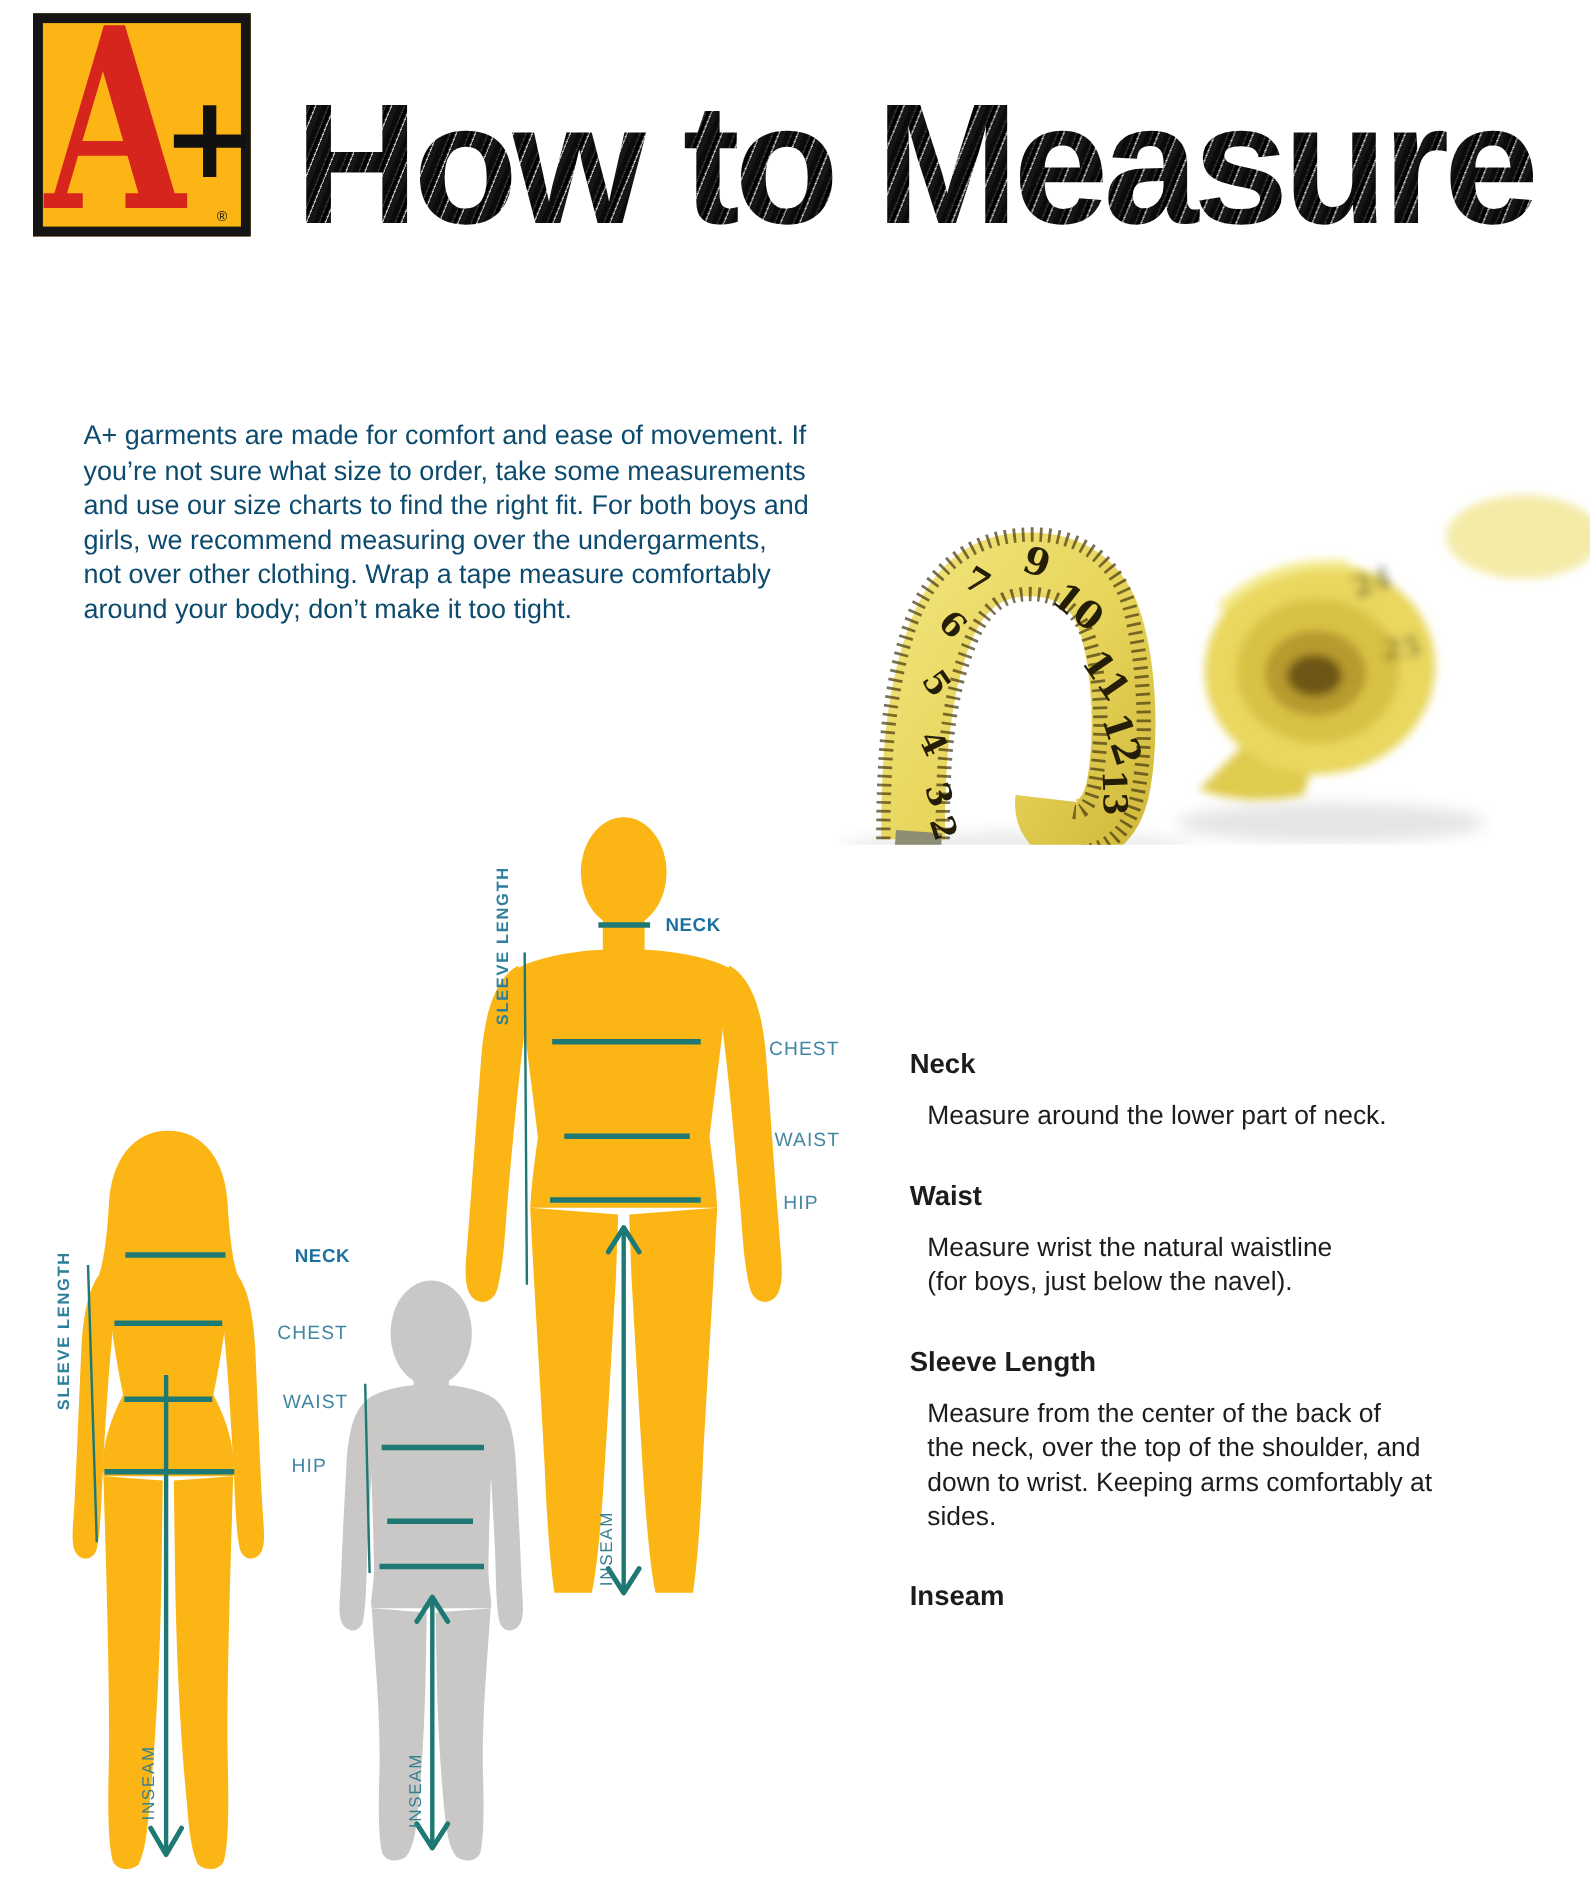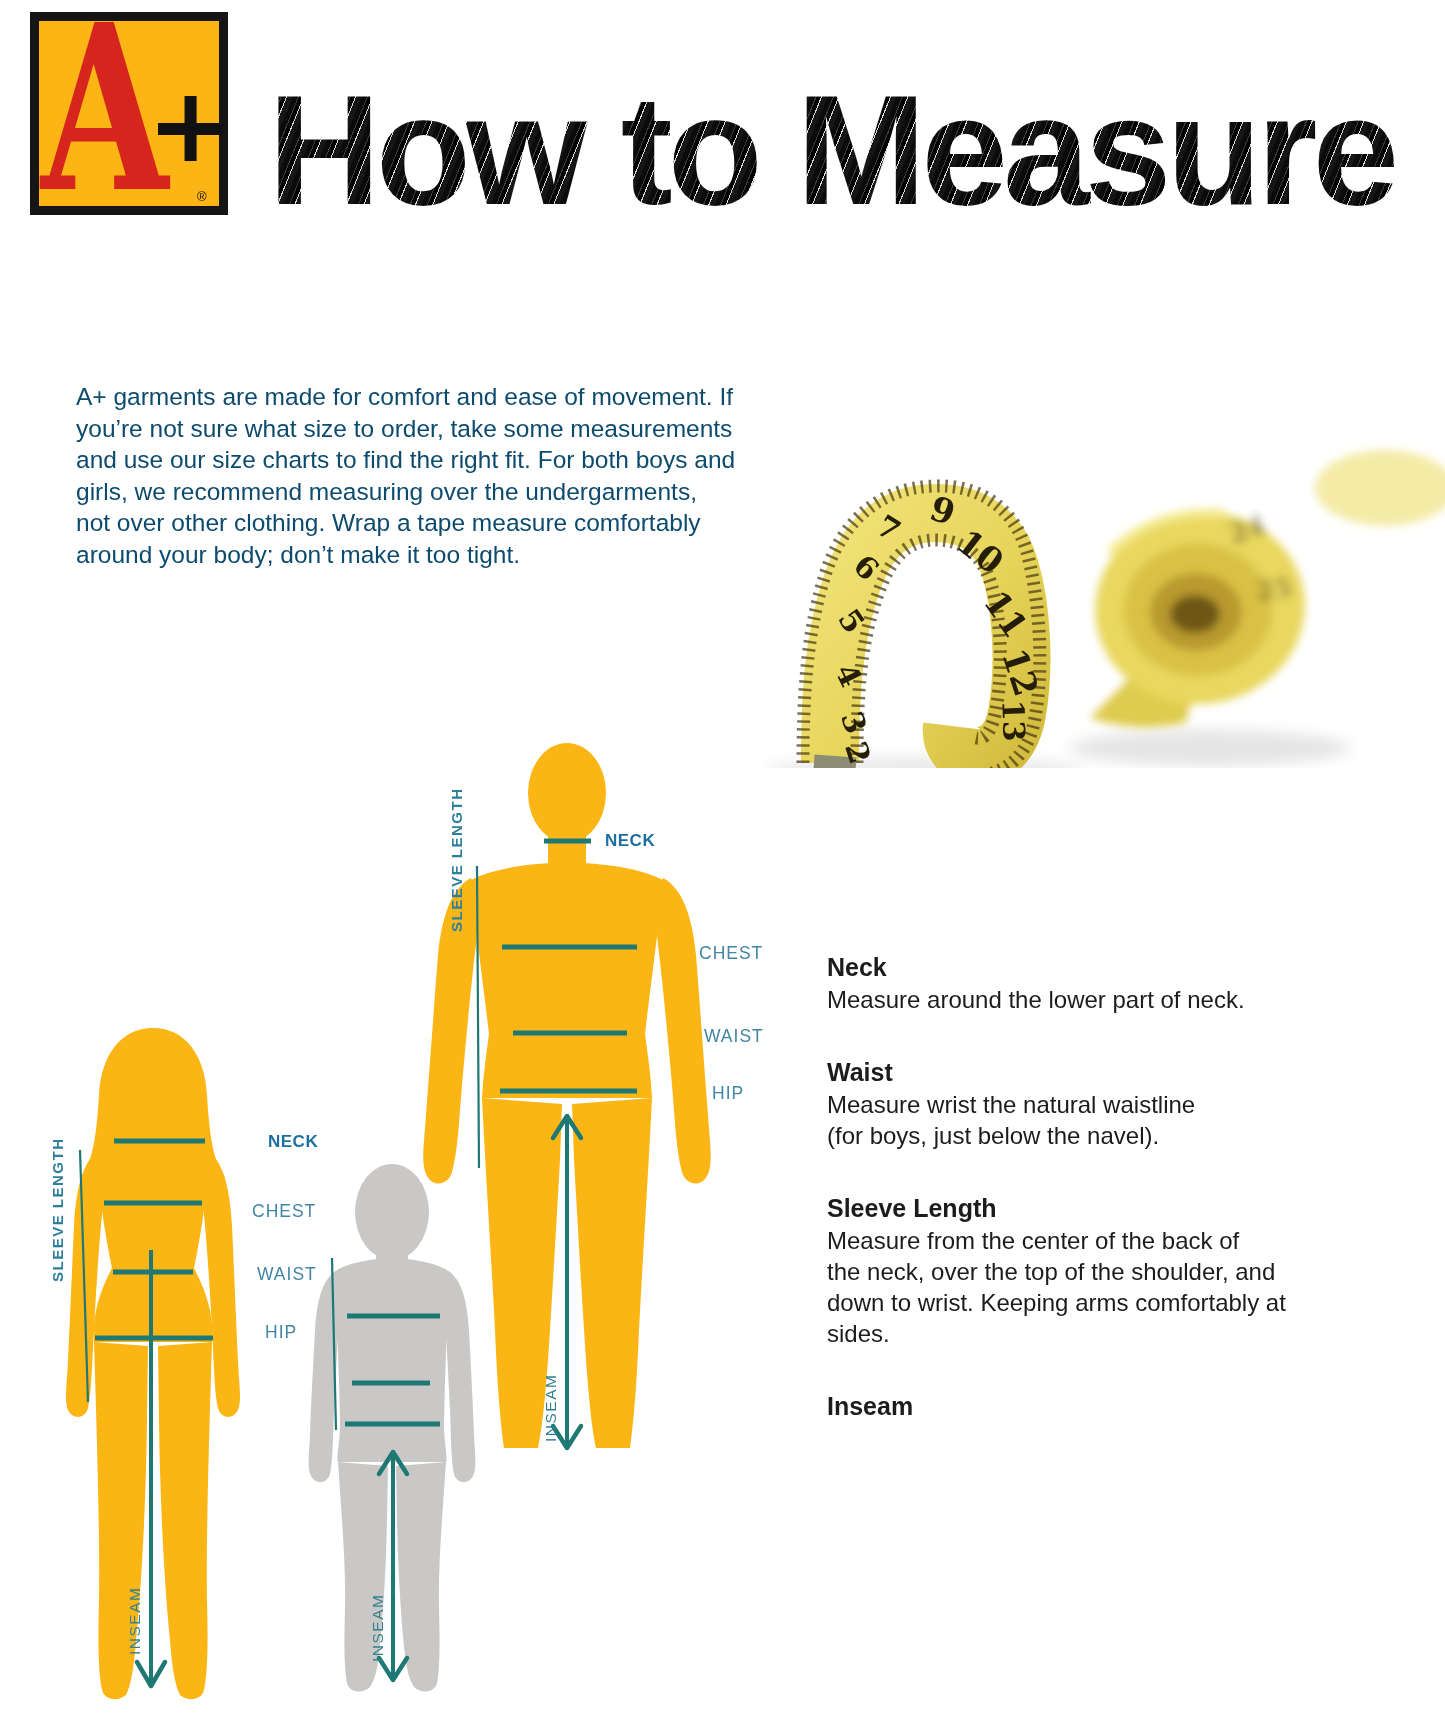"Measure around the lower part" .instr-body { margin: 0 -> 16px }
